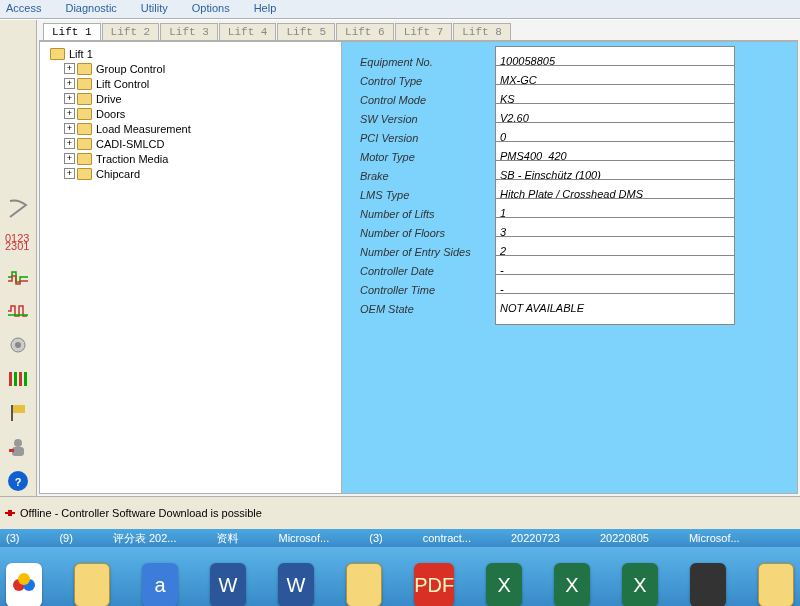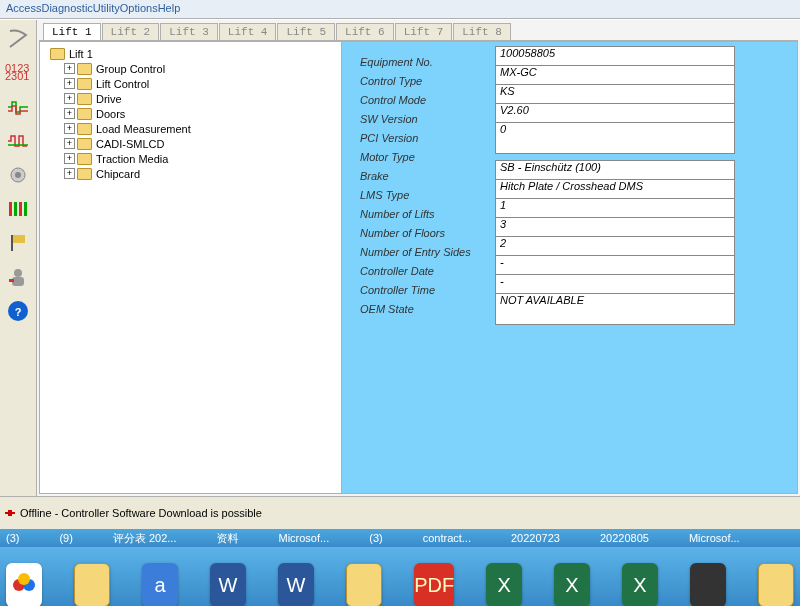"Access" .menubar { gap: 0 -> 24px }
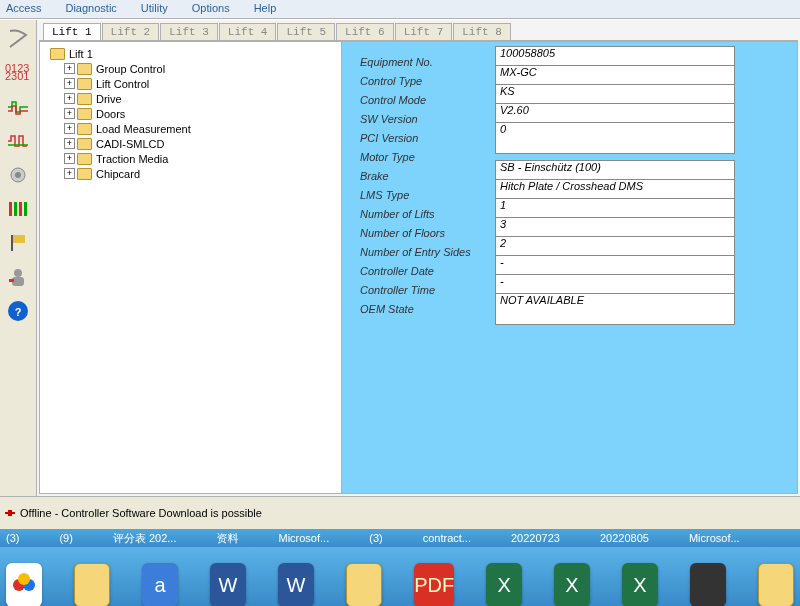"100058805" .detail-value { padding: 0 4px -> 8px 4px }
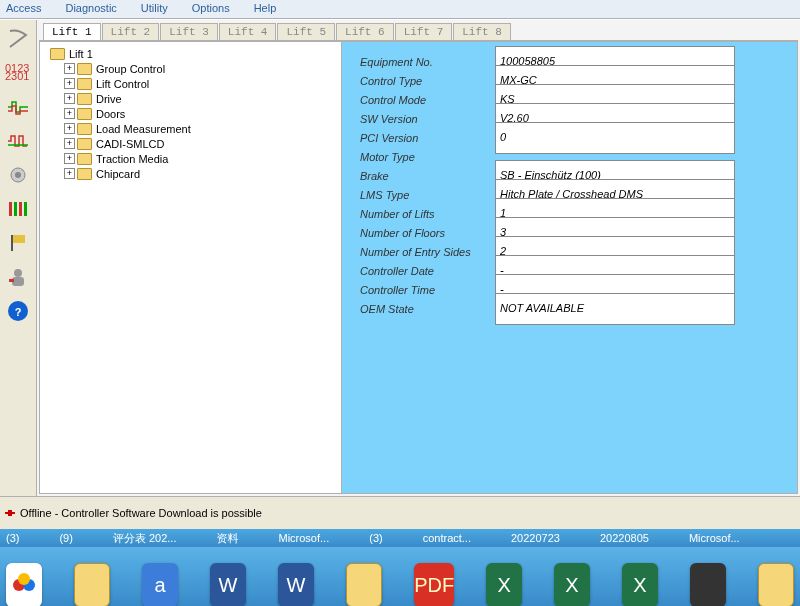"PMS400_420" div.detail-value { html: none -> <div>PMS400_420</div> }
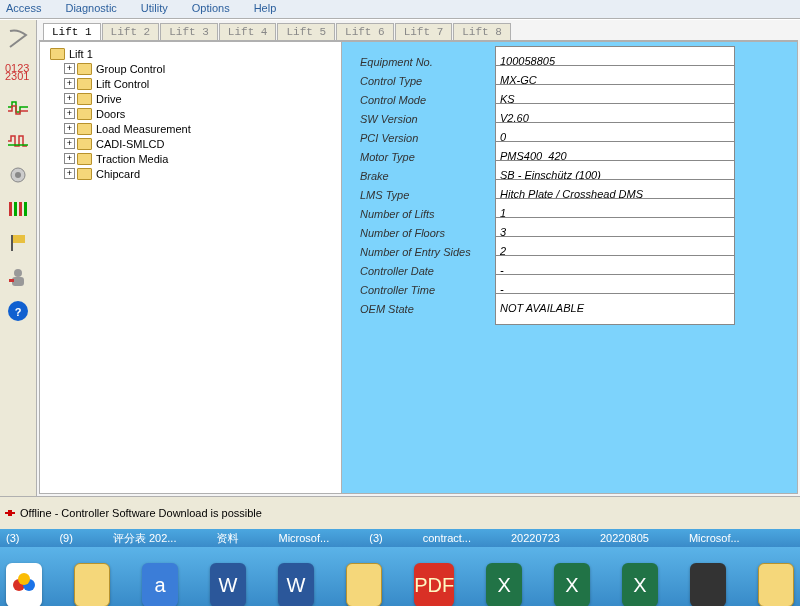"0123" .sidebar { justify-content: none -> flex-end }
